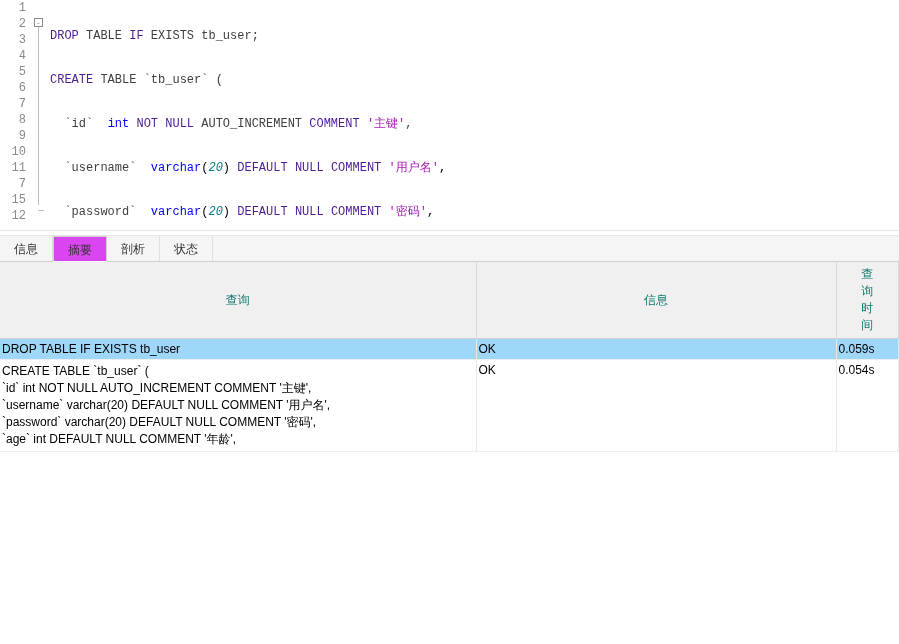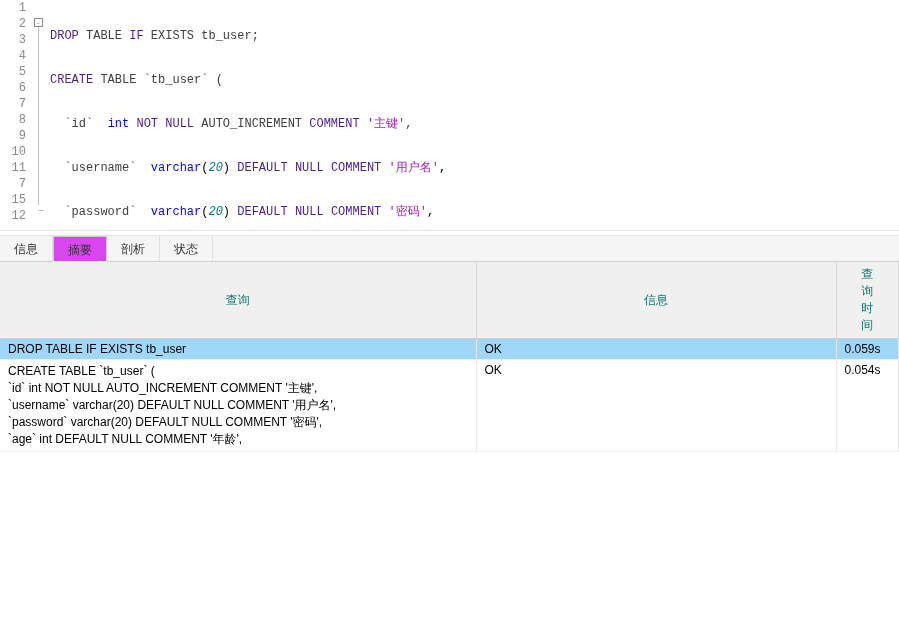"DROP TABLE IF EXISTS tb_user" .result-table td { padding: 3px 8px -> 3px 2px }
